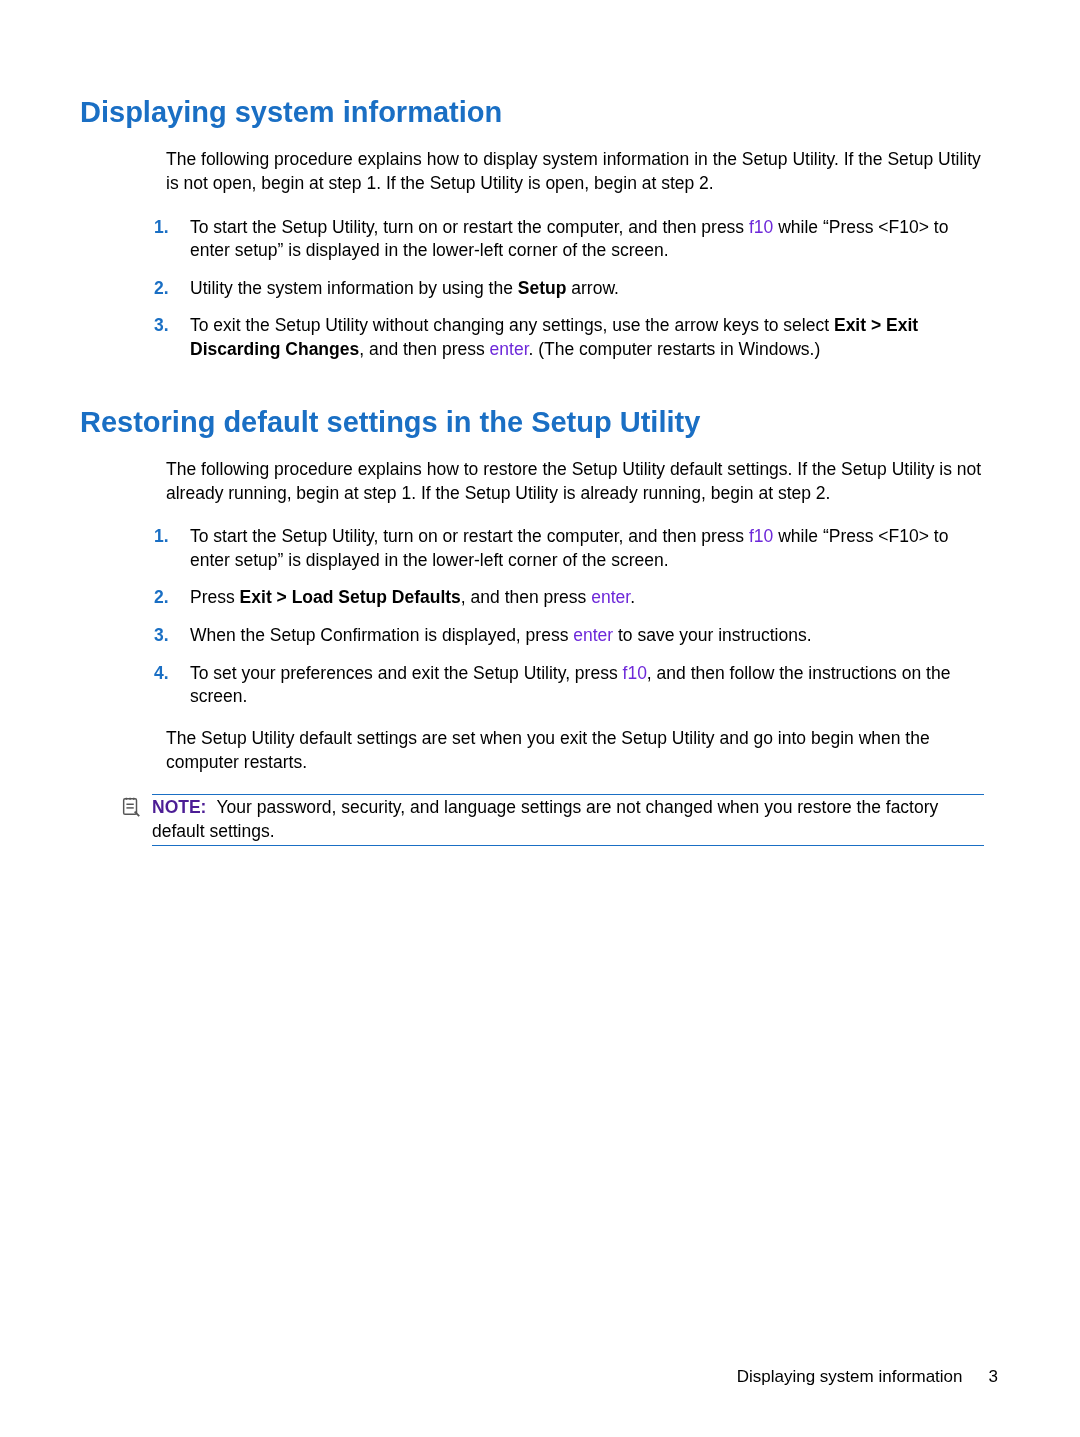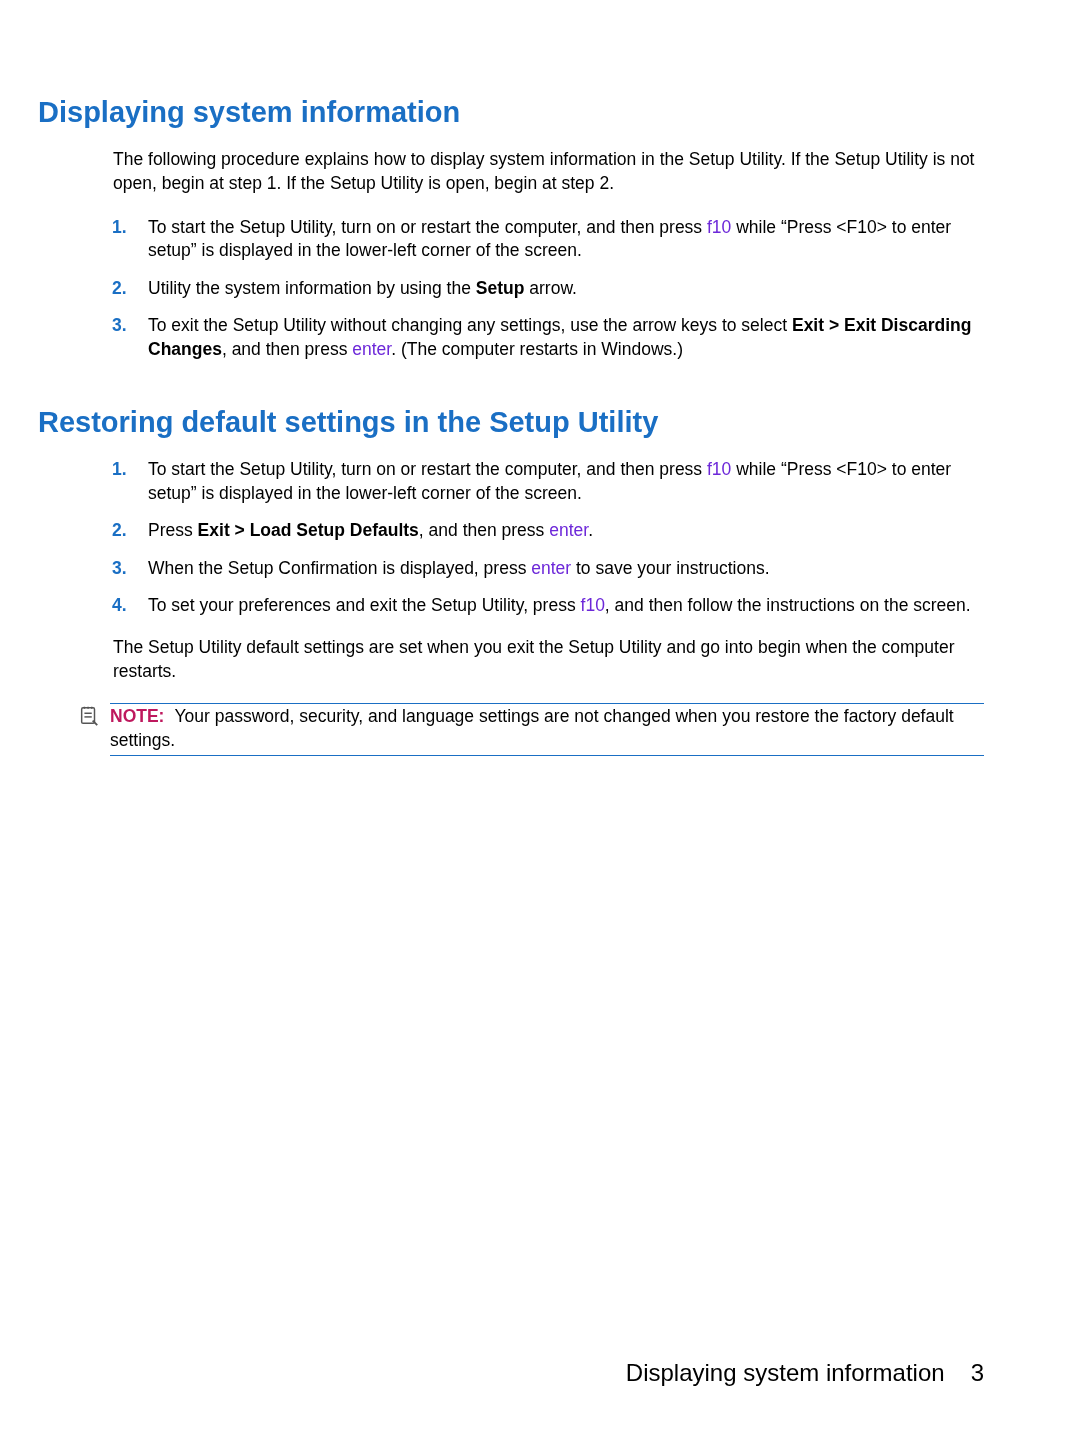"Displaying system information" .page { padding: 94px 96px 50px 38px -> 94px 96px 50px 80px }
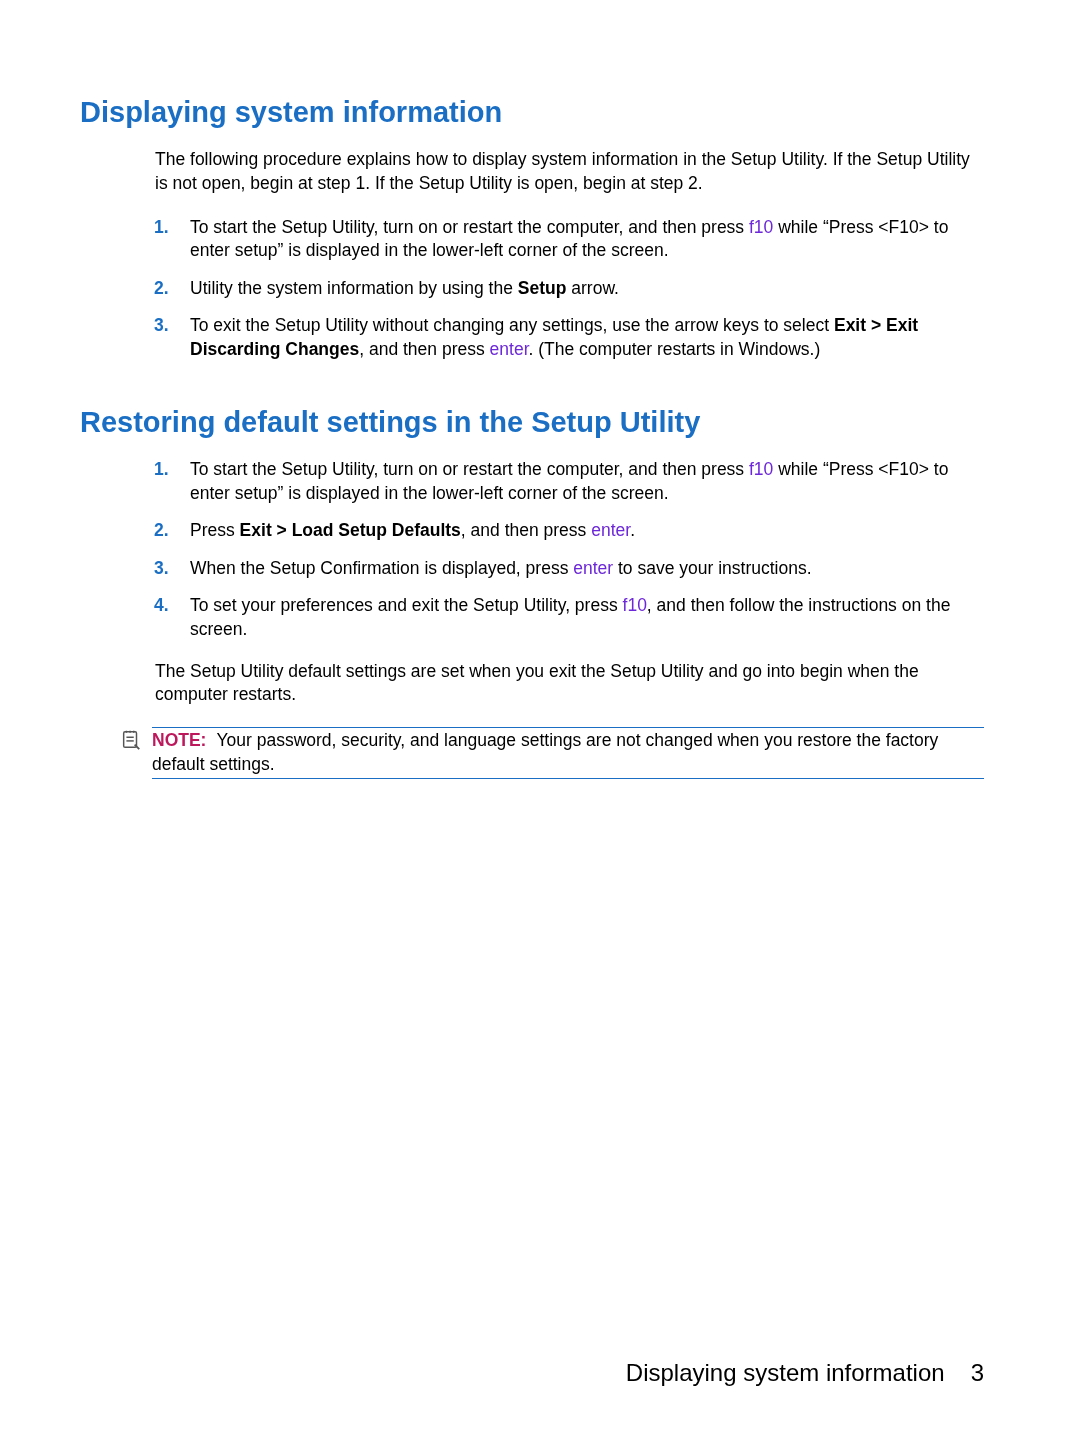"The following procedure explains how" .para { margin: 0 0 20px 1px -> 0 0 20px 12px }
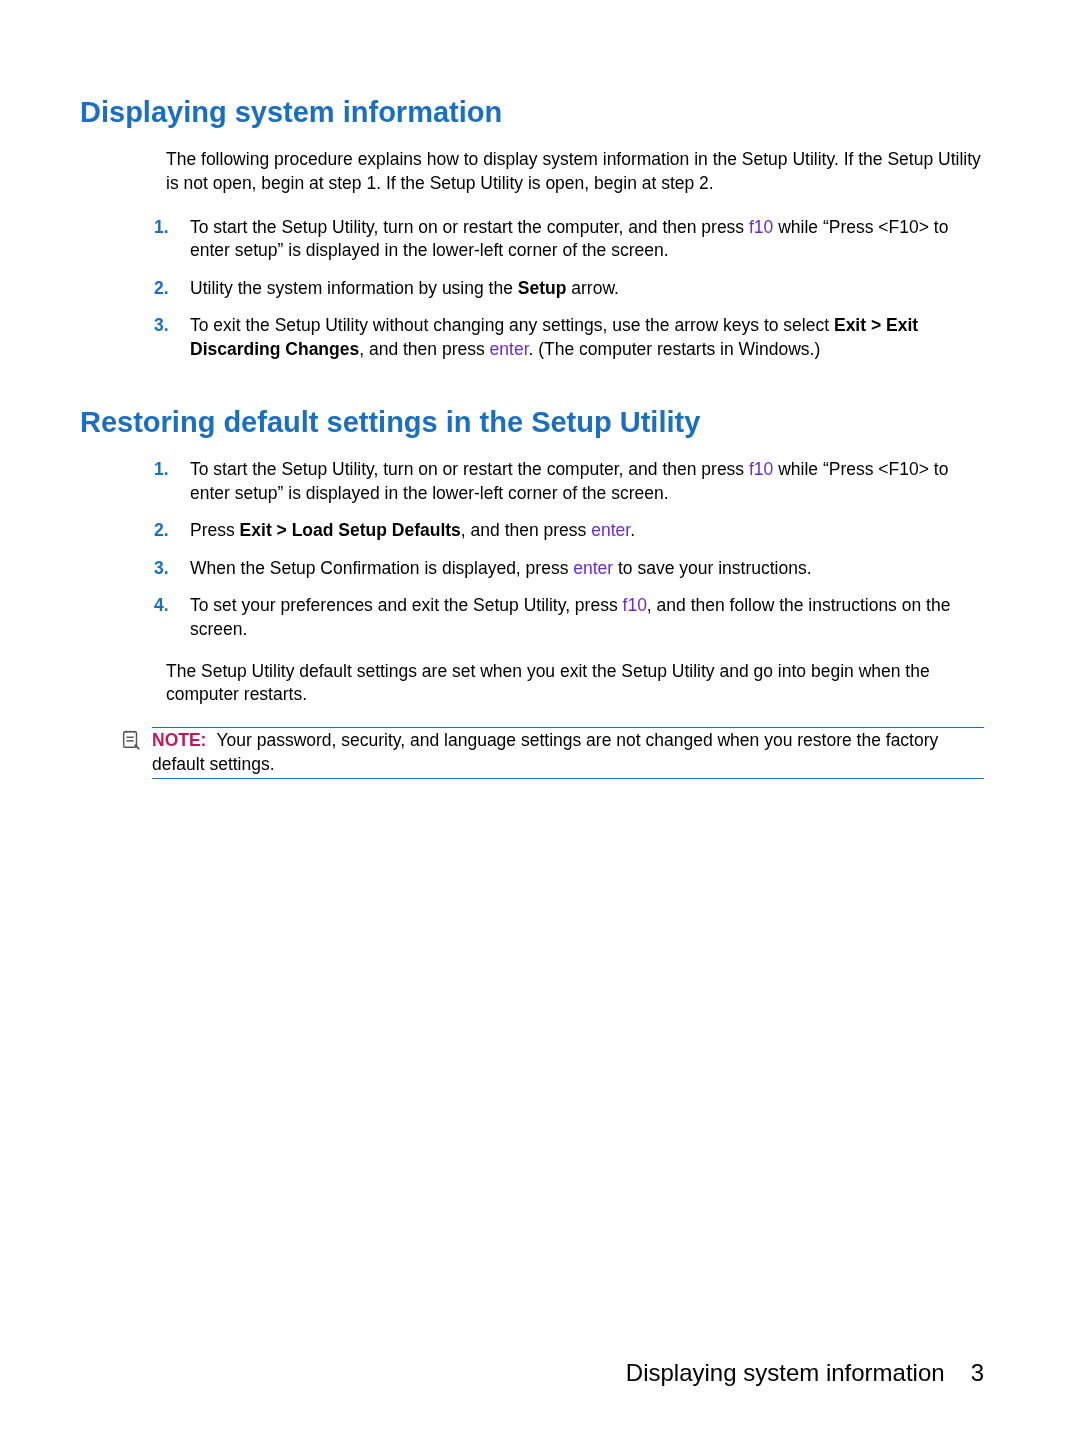"The following procedure explains how to restore" p.para { html: none -> <p>The following procedure explains how to restore the Setup Utility default settings. If the Setup Utility is not already running, begin at step 1. If the Setup Utility is already running, begin at step 2.</p> }
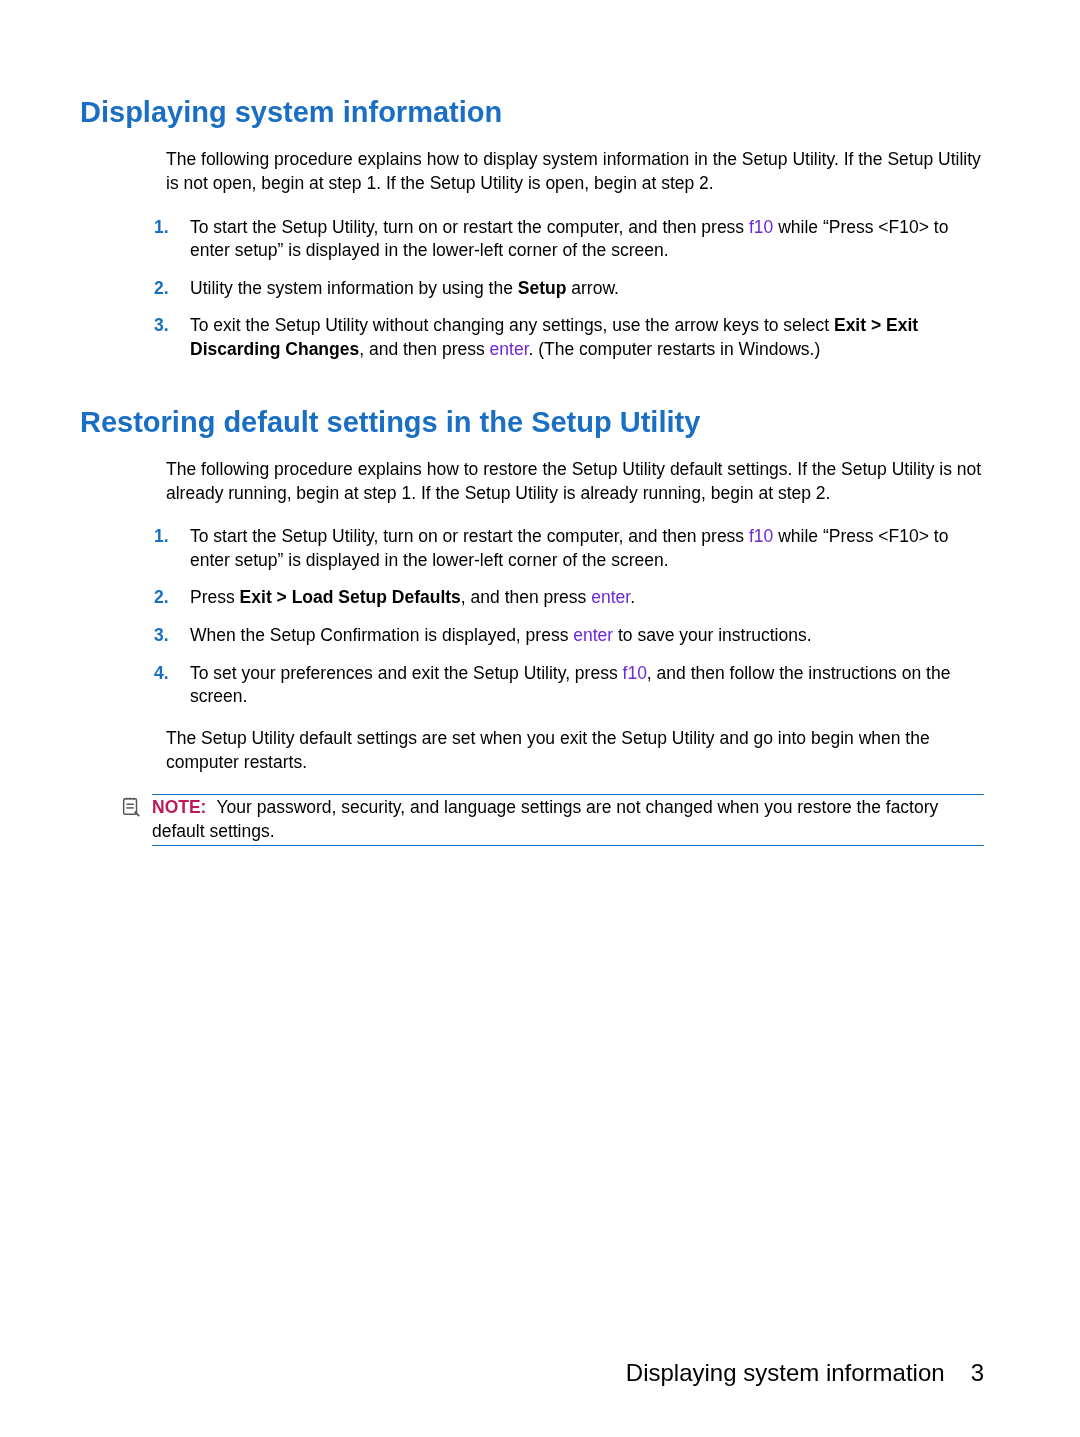"NOTE:" .note-label { color: #be185d -> #4c1d95 }
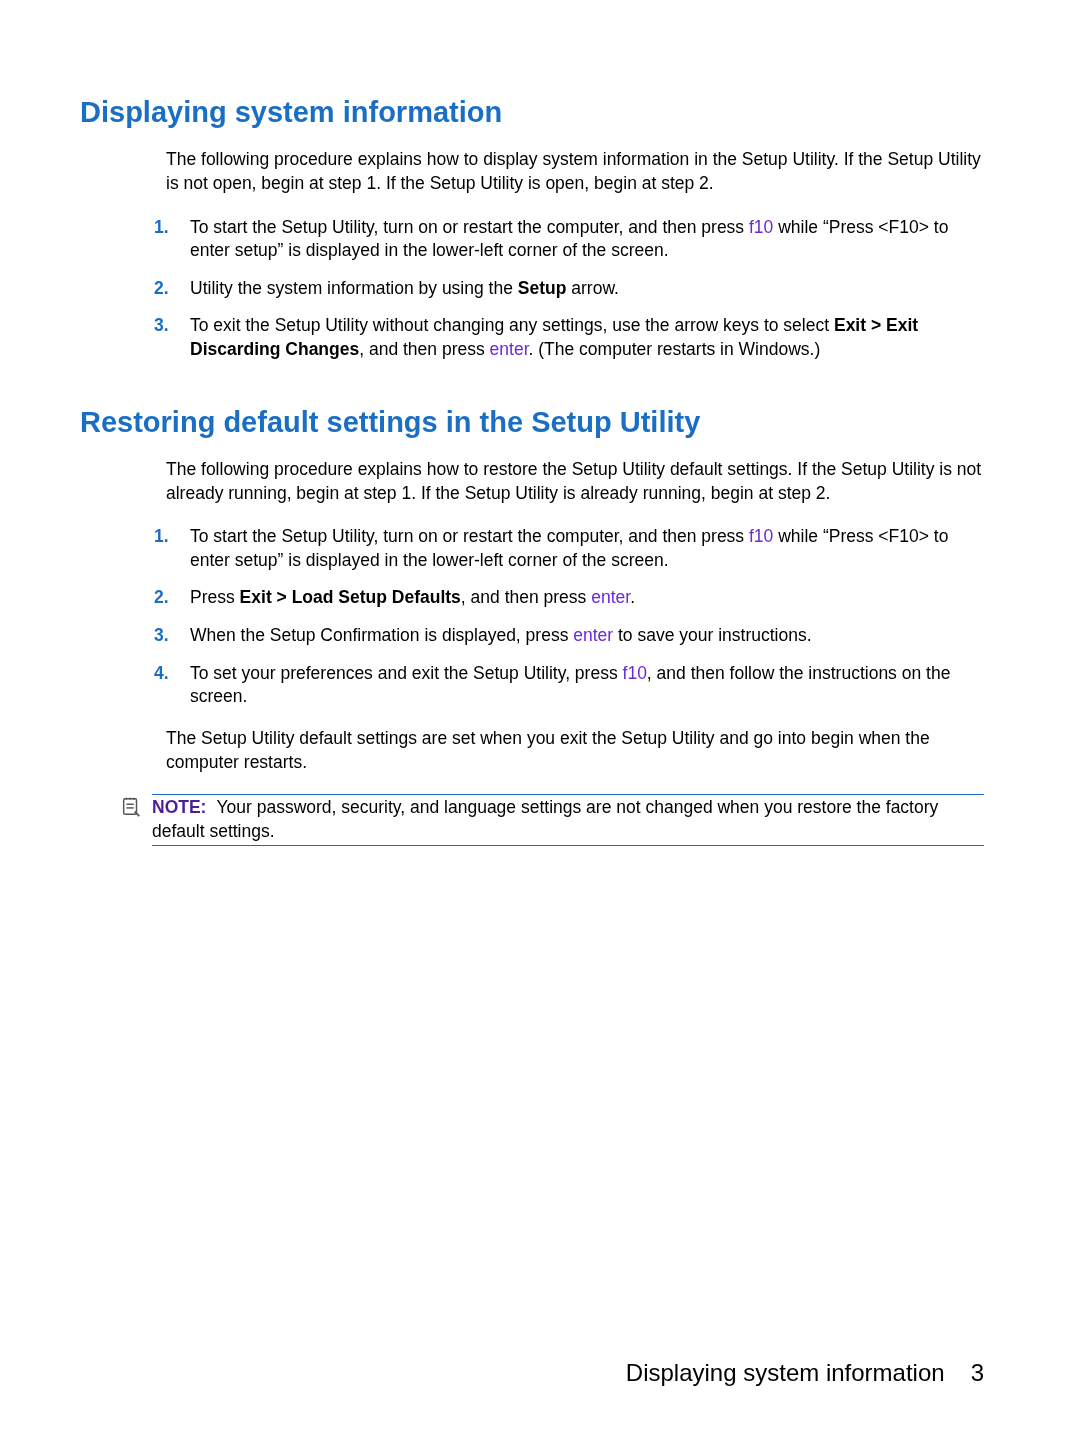"Displaying system information 3" .footer { font-size: 24px -> 17px; right: 96px -> 82px }
